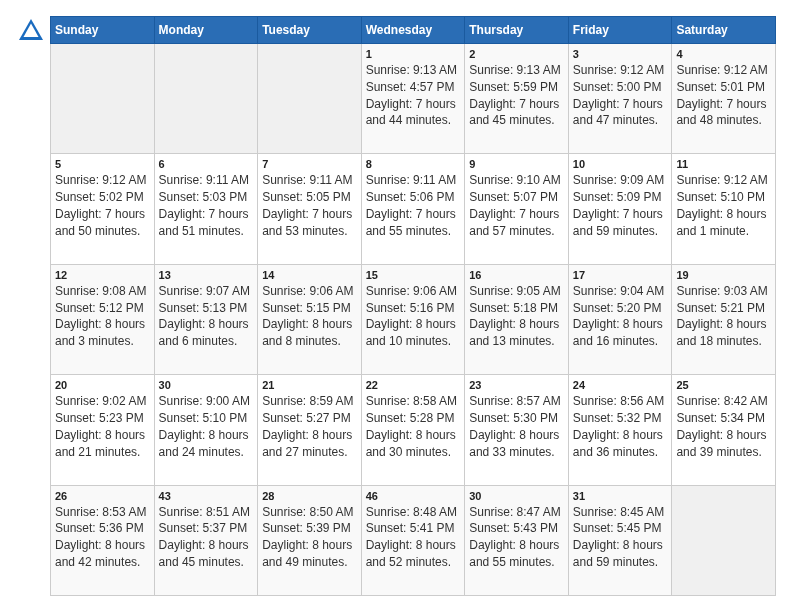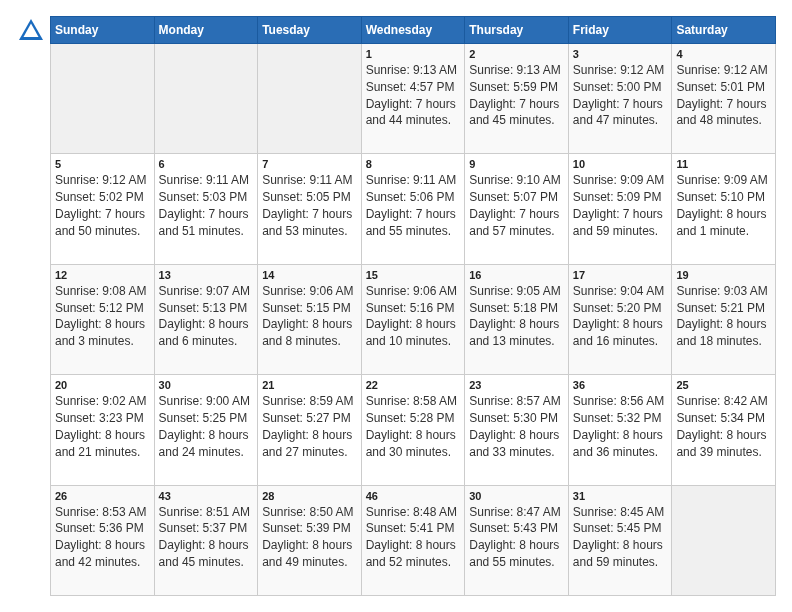"Sunrise: 9:09 AM Sunset: 5:10" div.day-info { text: 9:09 -> 9:12 }
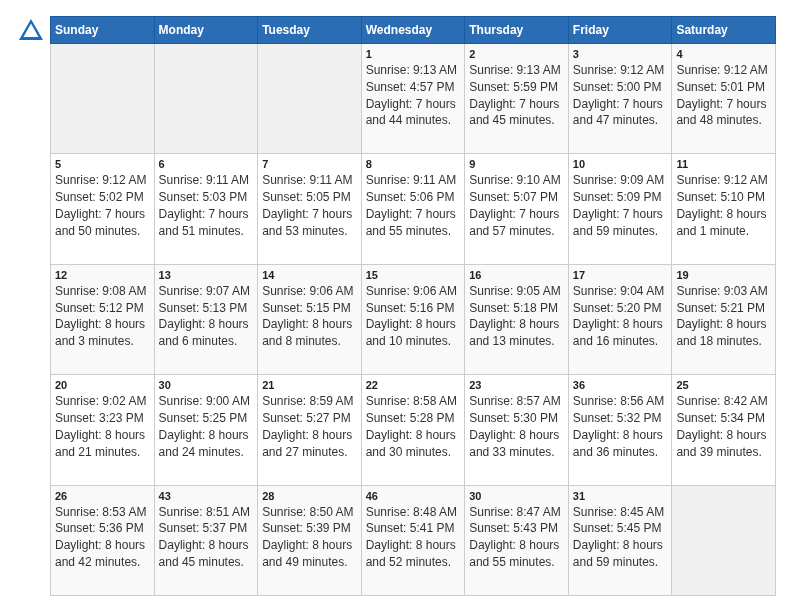"36" span.day-number { text: 36 -> 24 }
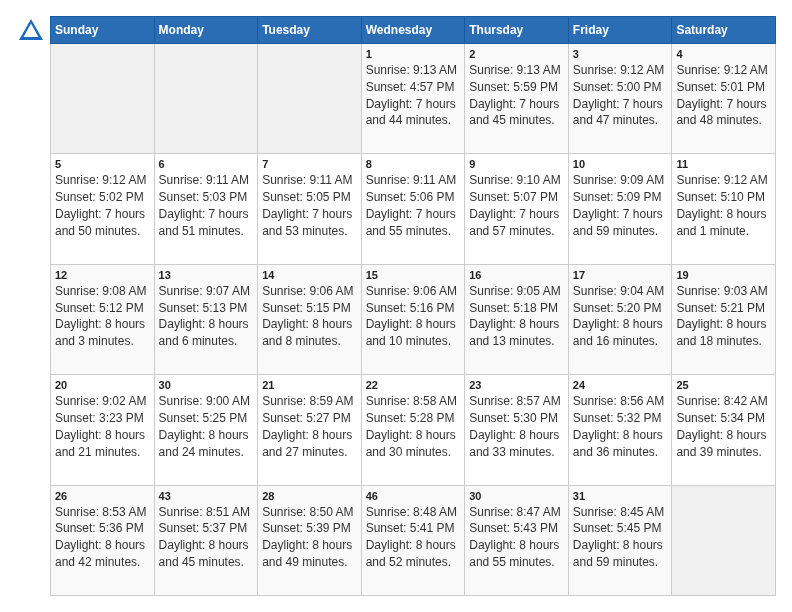"Sunrise: 9:02 AM Sunset: 3:23" div.day-info { text: 3:23 -> 5:23 }
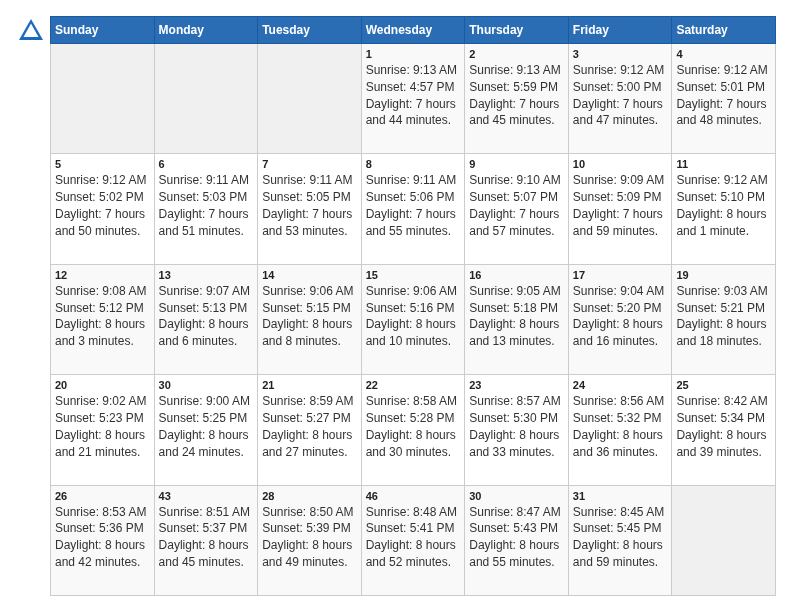"Sunrise: 9:00 AM Sunset: 5:25" div.day-info { text: 5:25 -> 5:10 }
